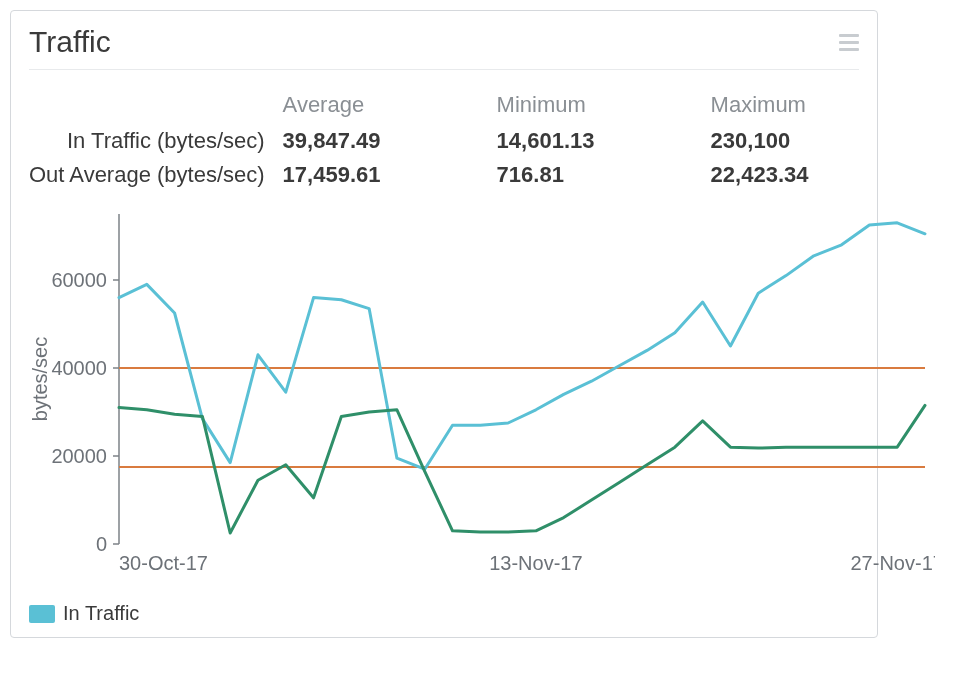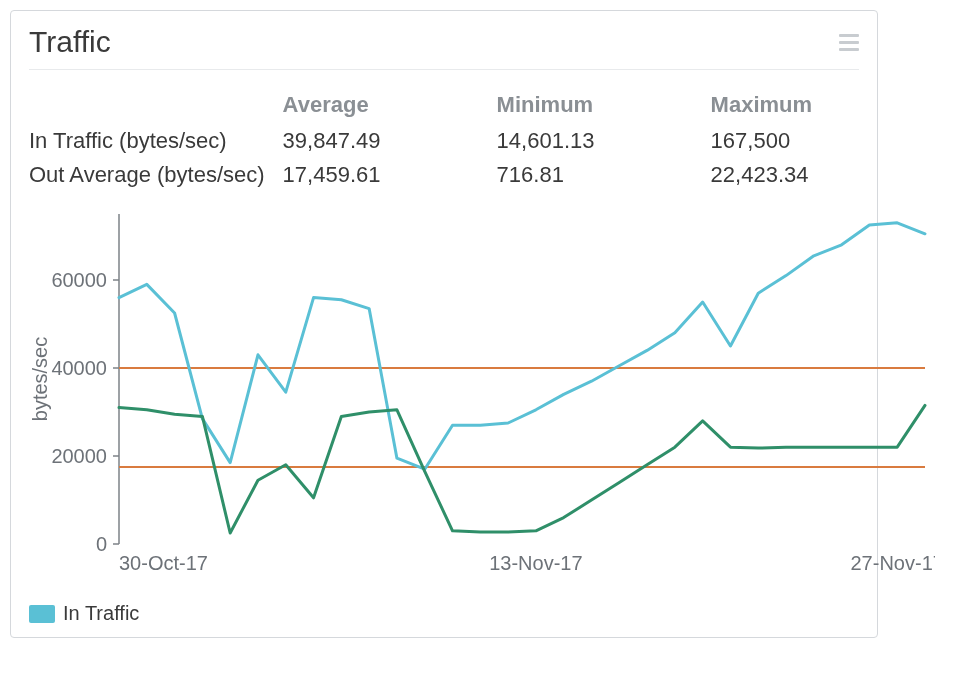"Average" table.stats th { font-weight: 700 -> 400 }
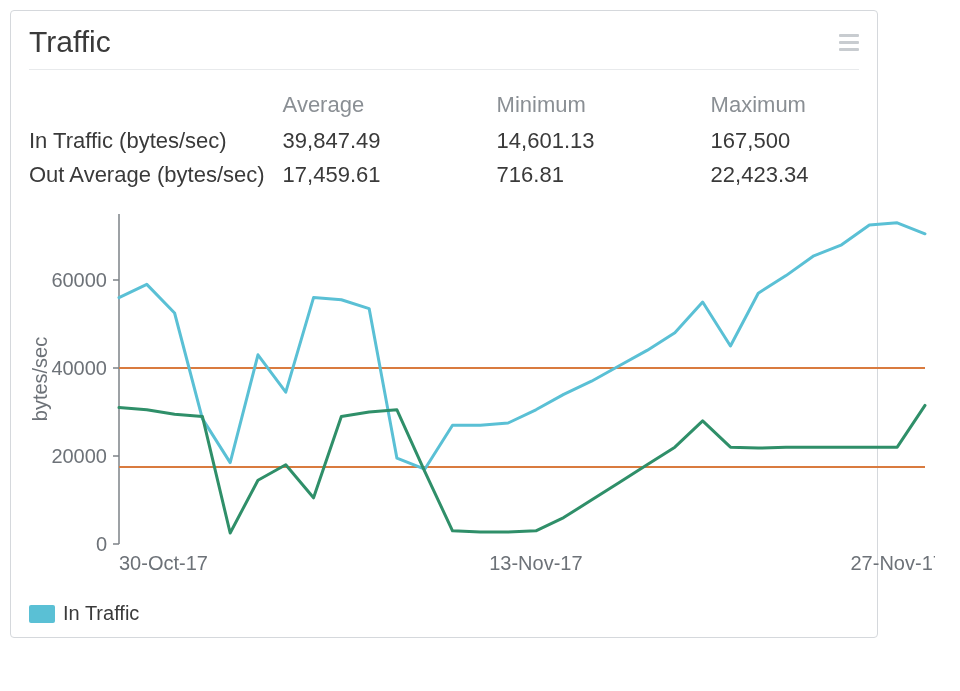"In Traffic (bytes/sec)" table.stats td.lbl { text-align: none -> right }
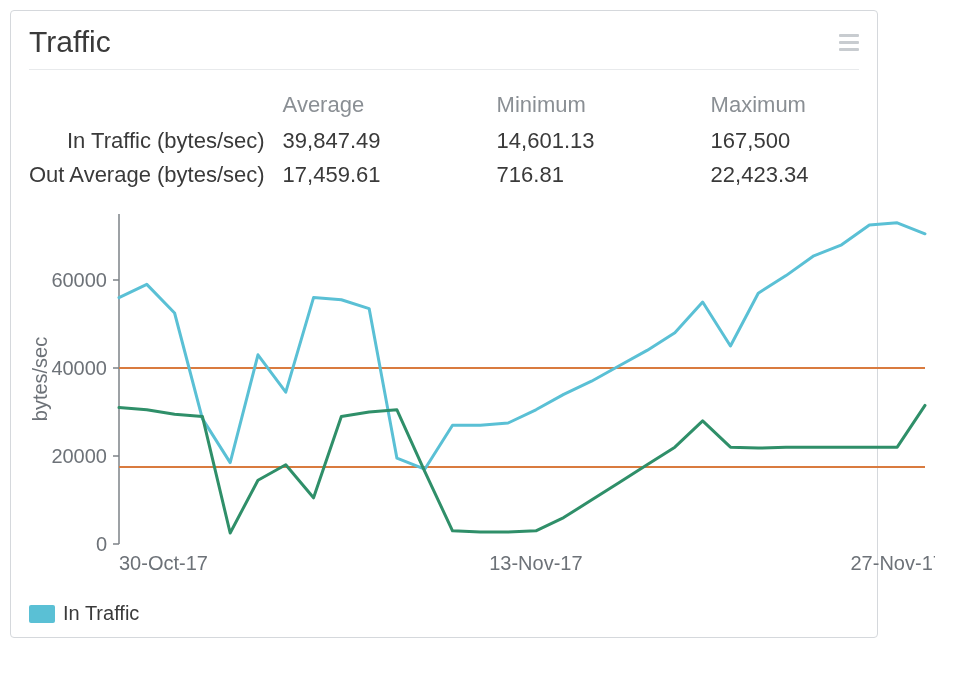"39,847.49" table.stats td.val { font-weight: 400 -> 700 }
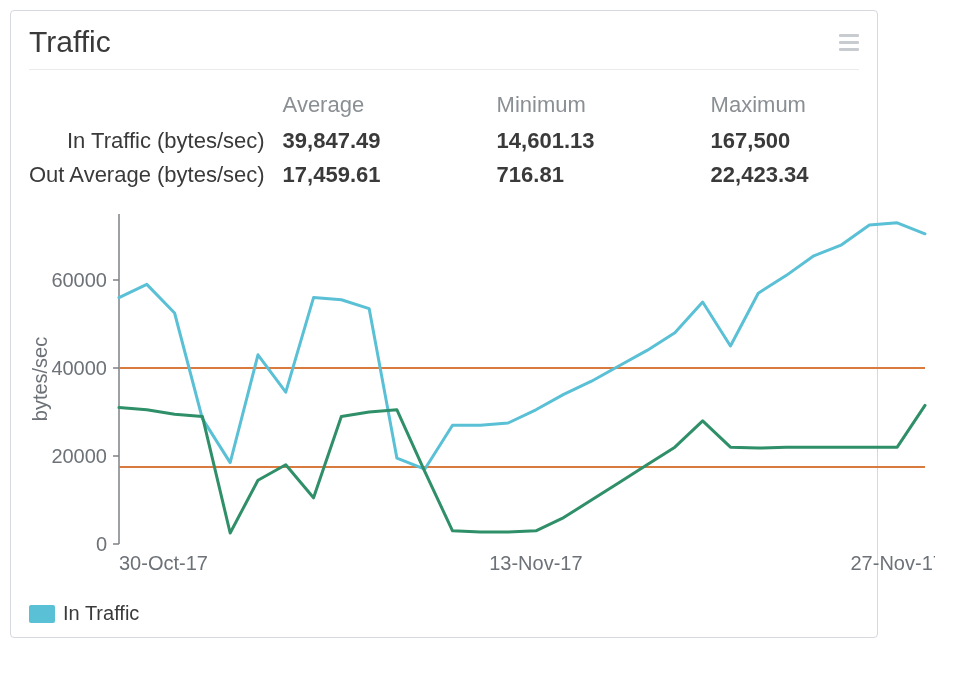"167,500" td.val { text: 167,500 -> 230,100 }
